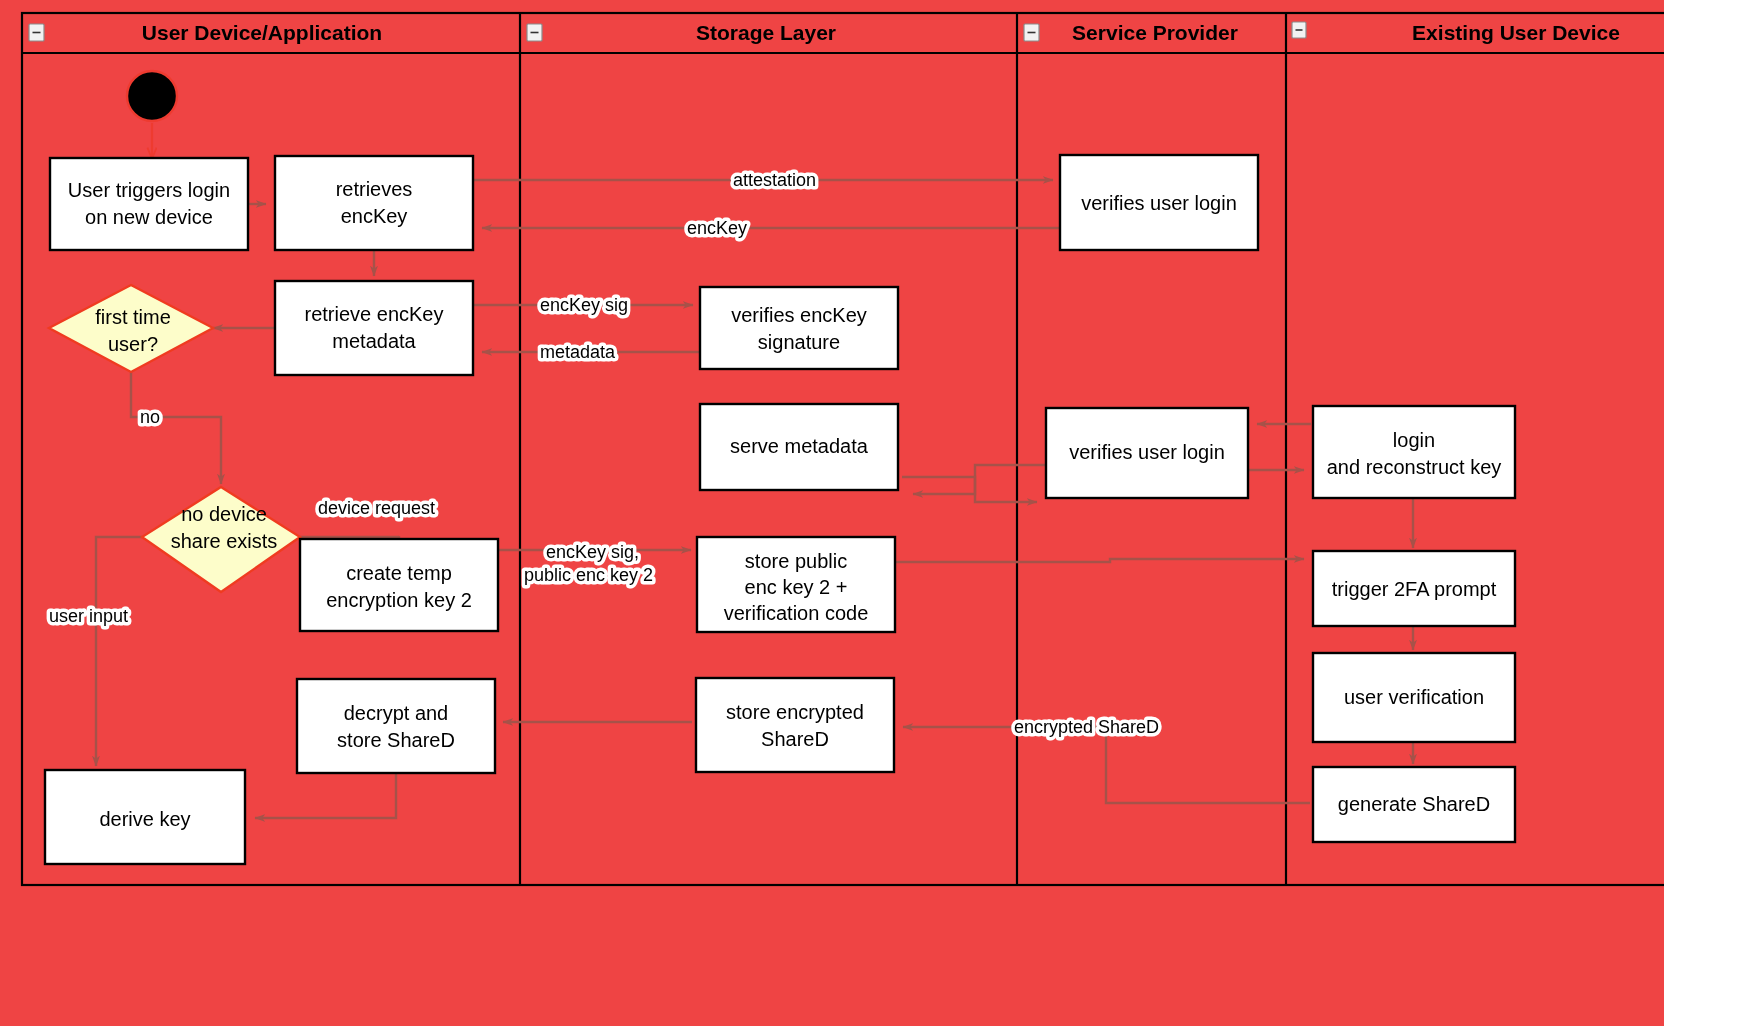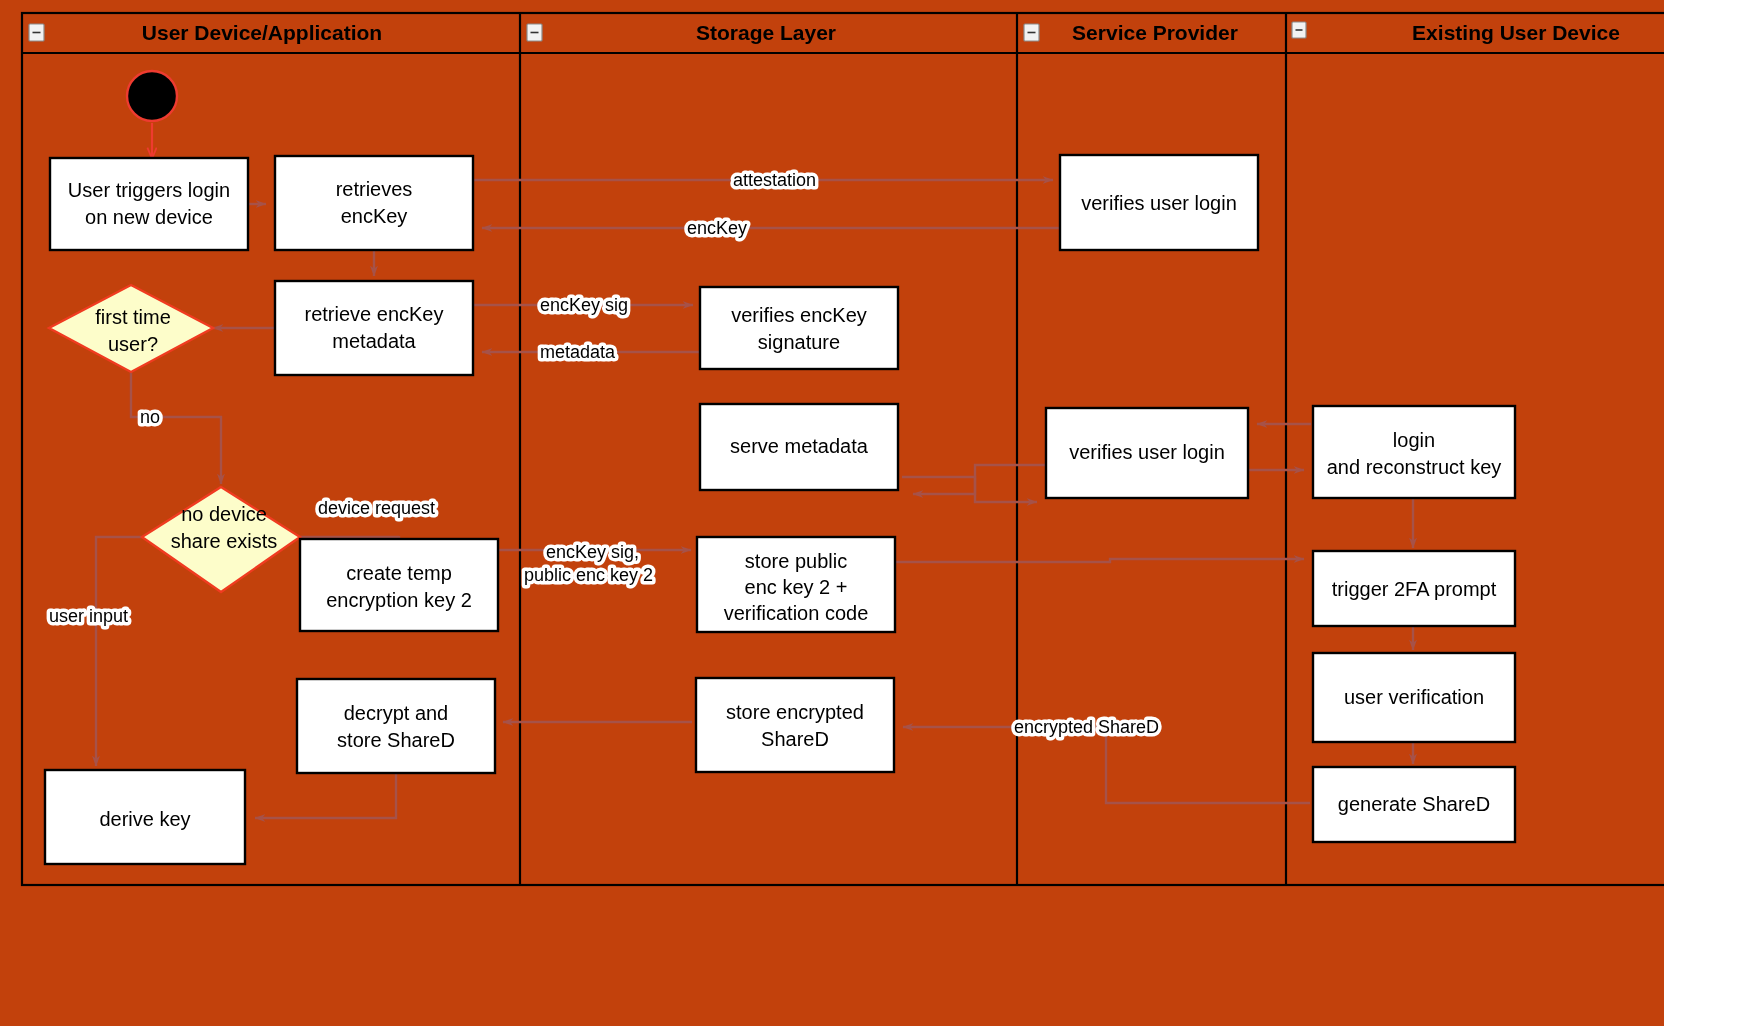"User Device/Application" #stage { background: #c2410c -> #ef4444 }
